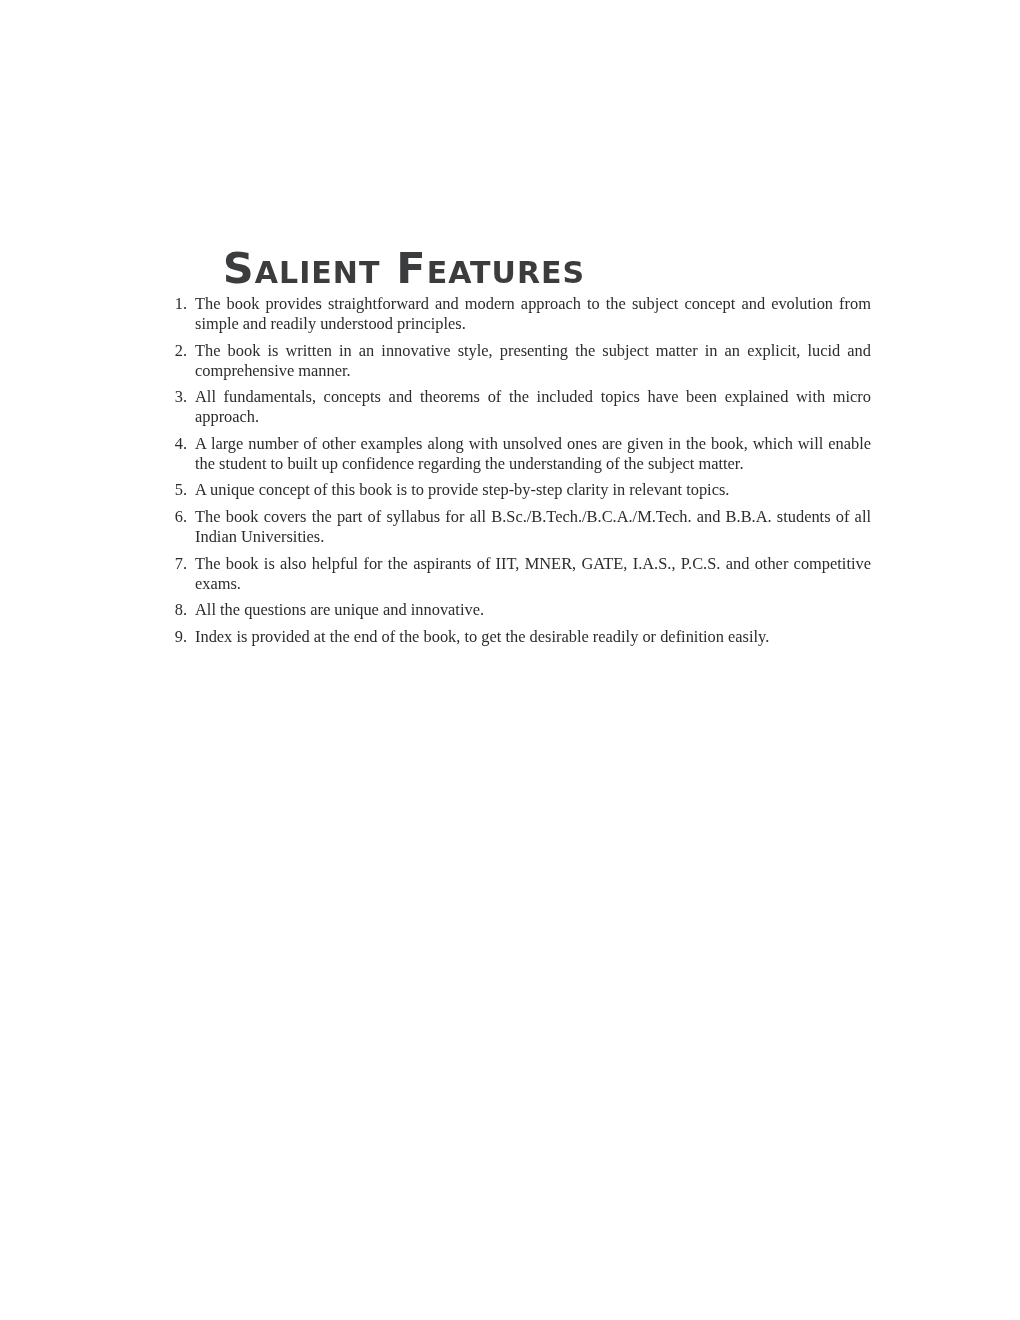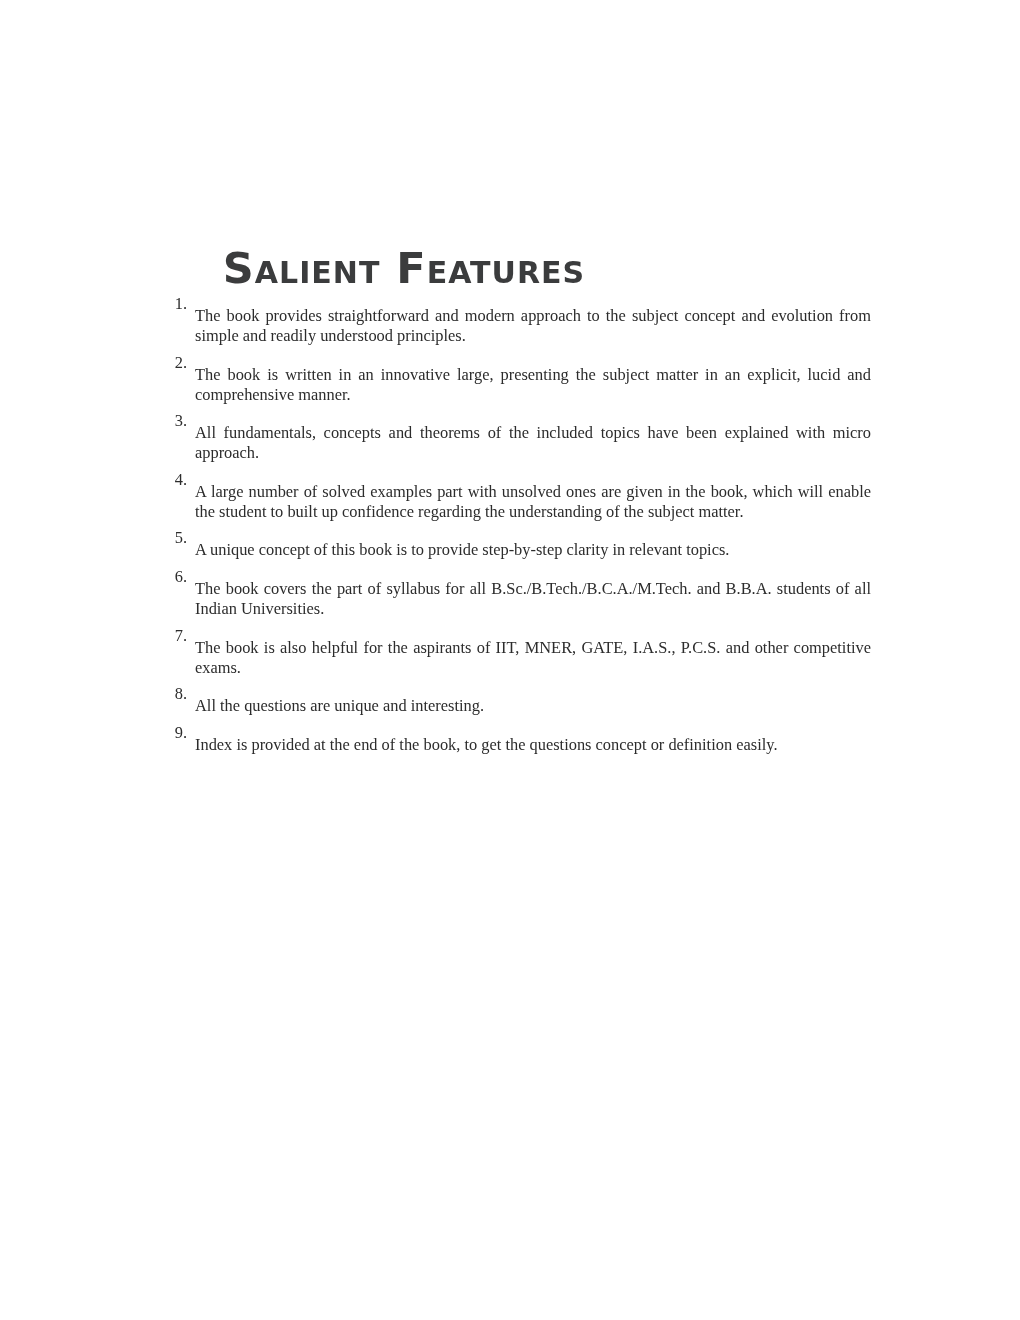"The book provides straightforward and" .text { margin-top: 12px -> none }
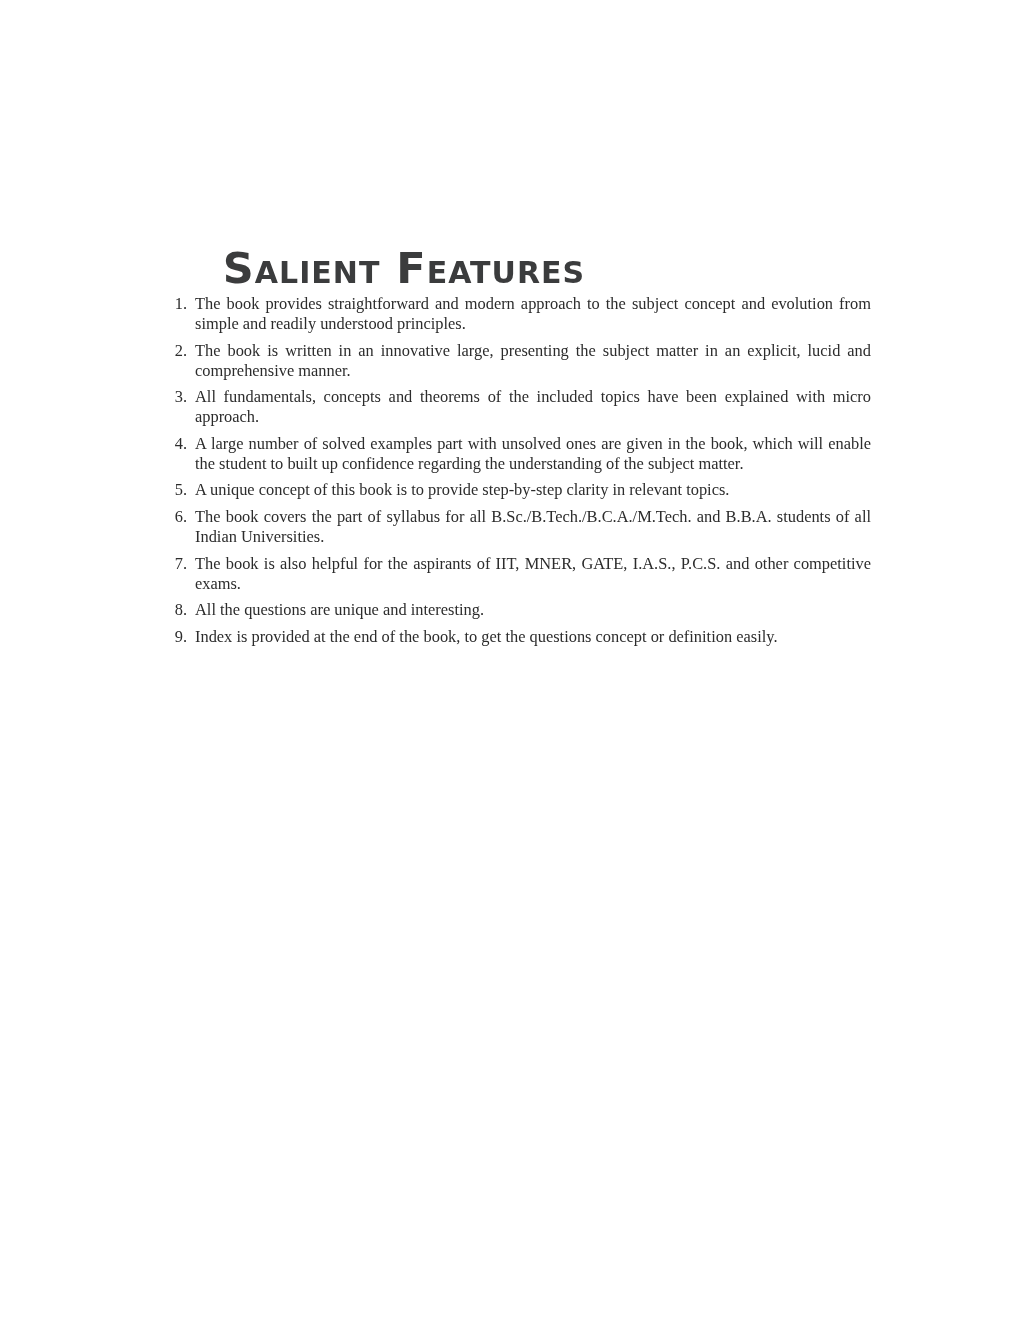"The book is written in" span.text { text: large -> style }
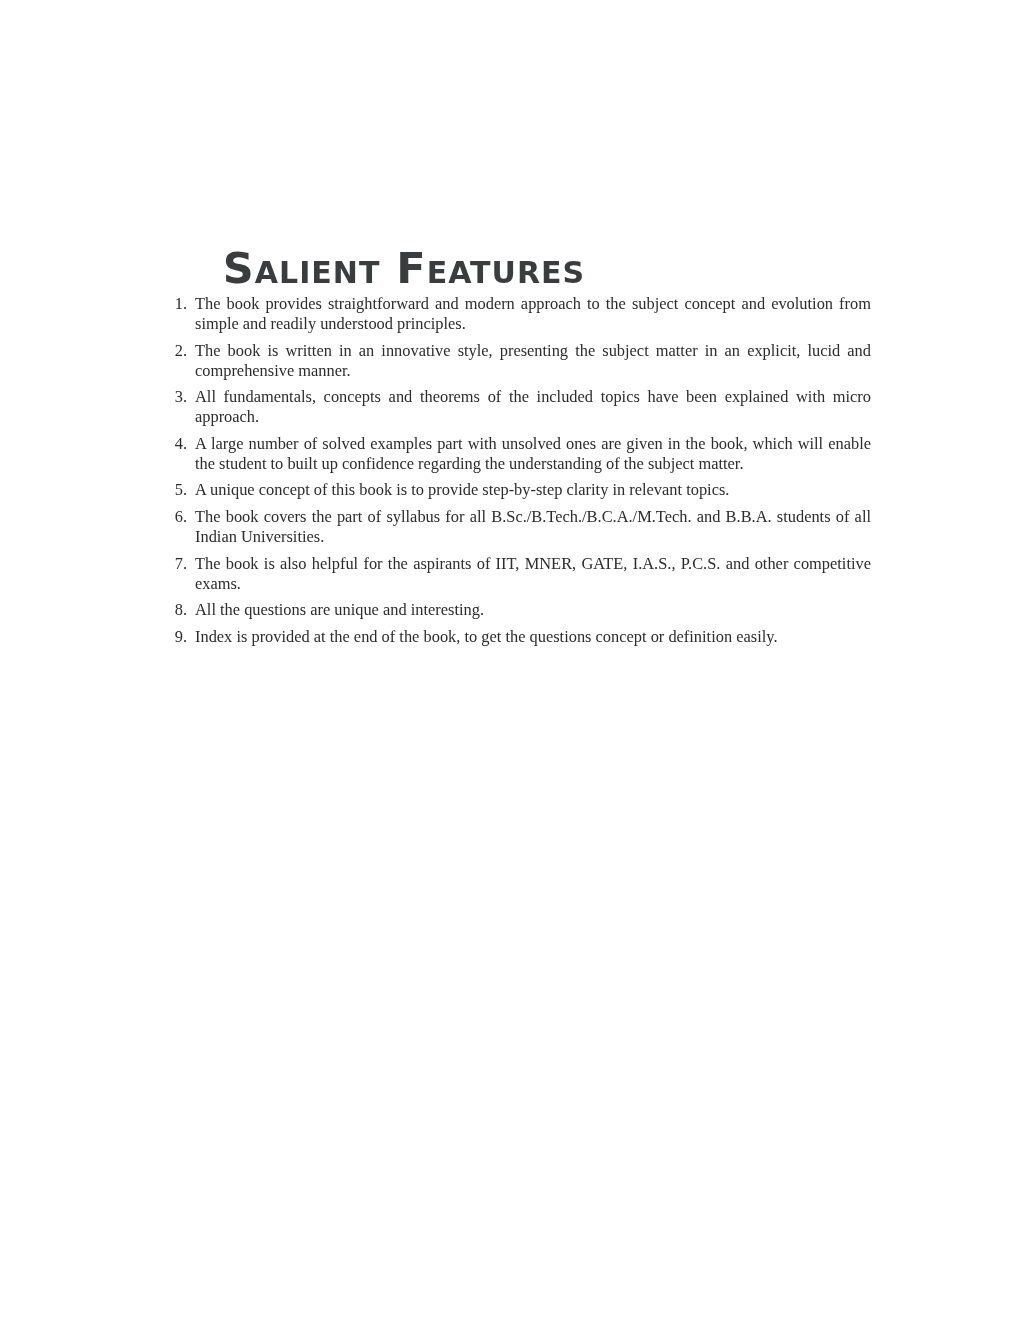"A large number of solved" span.text { text: solved examples part -> other examples along }
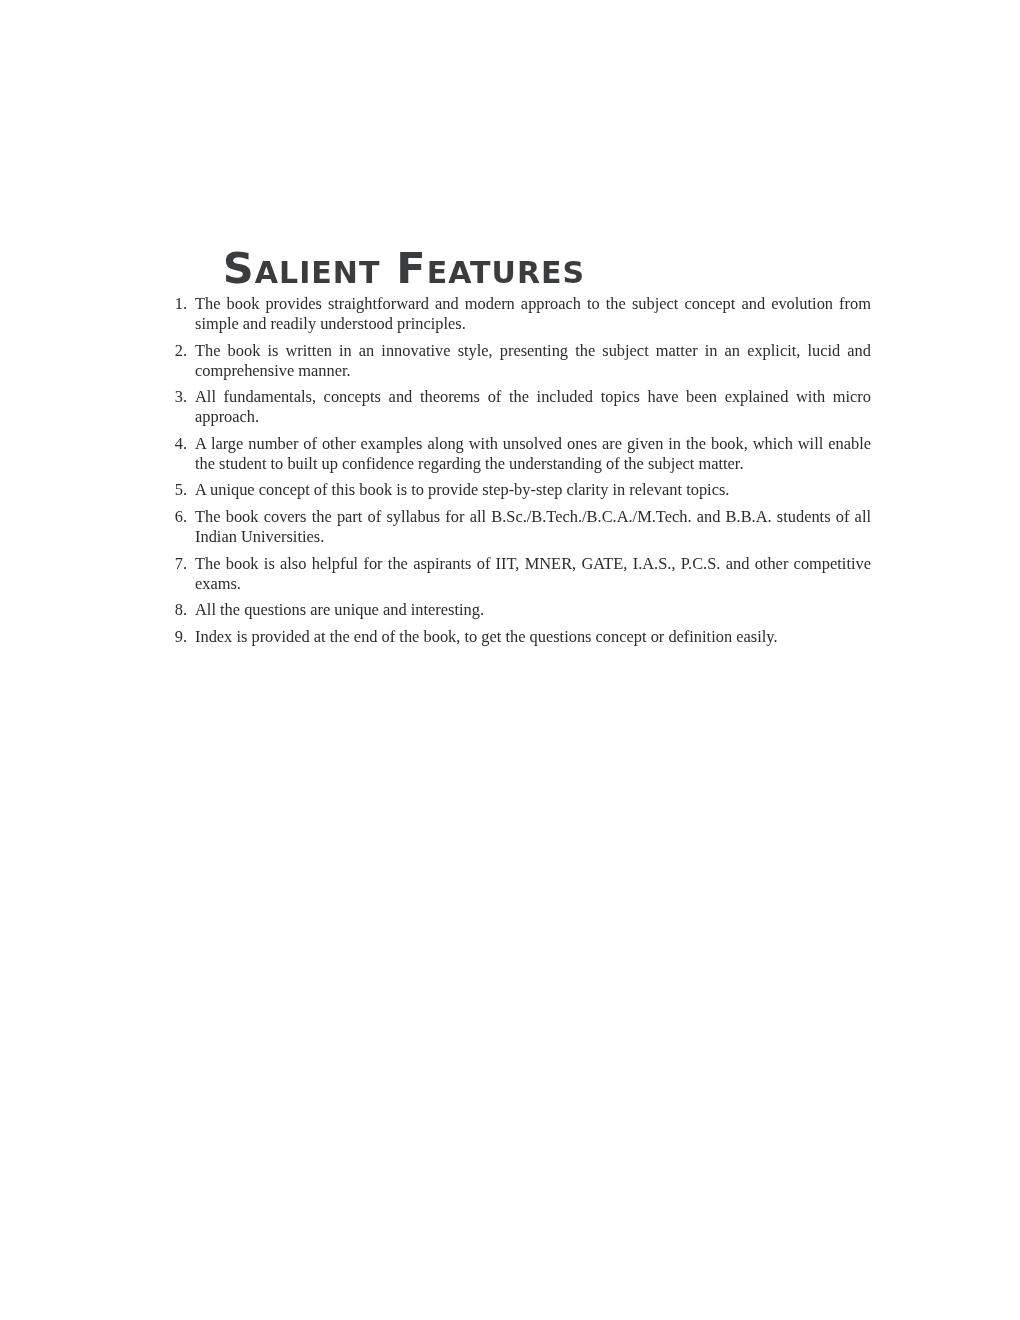"All the questions are unique" span.text { text: interesting -> innovative }
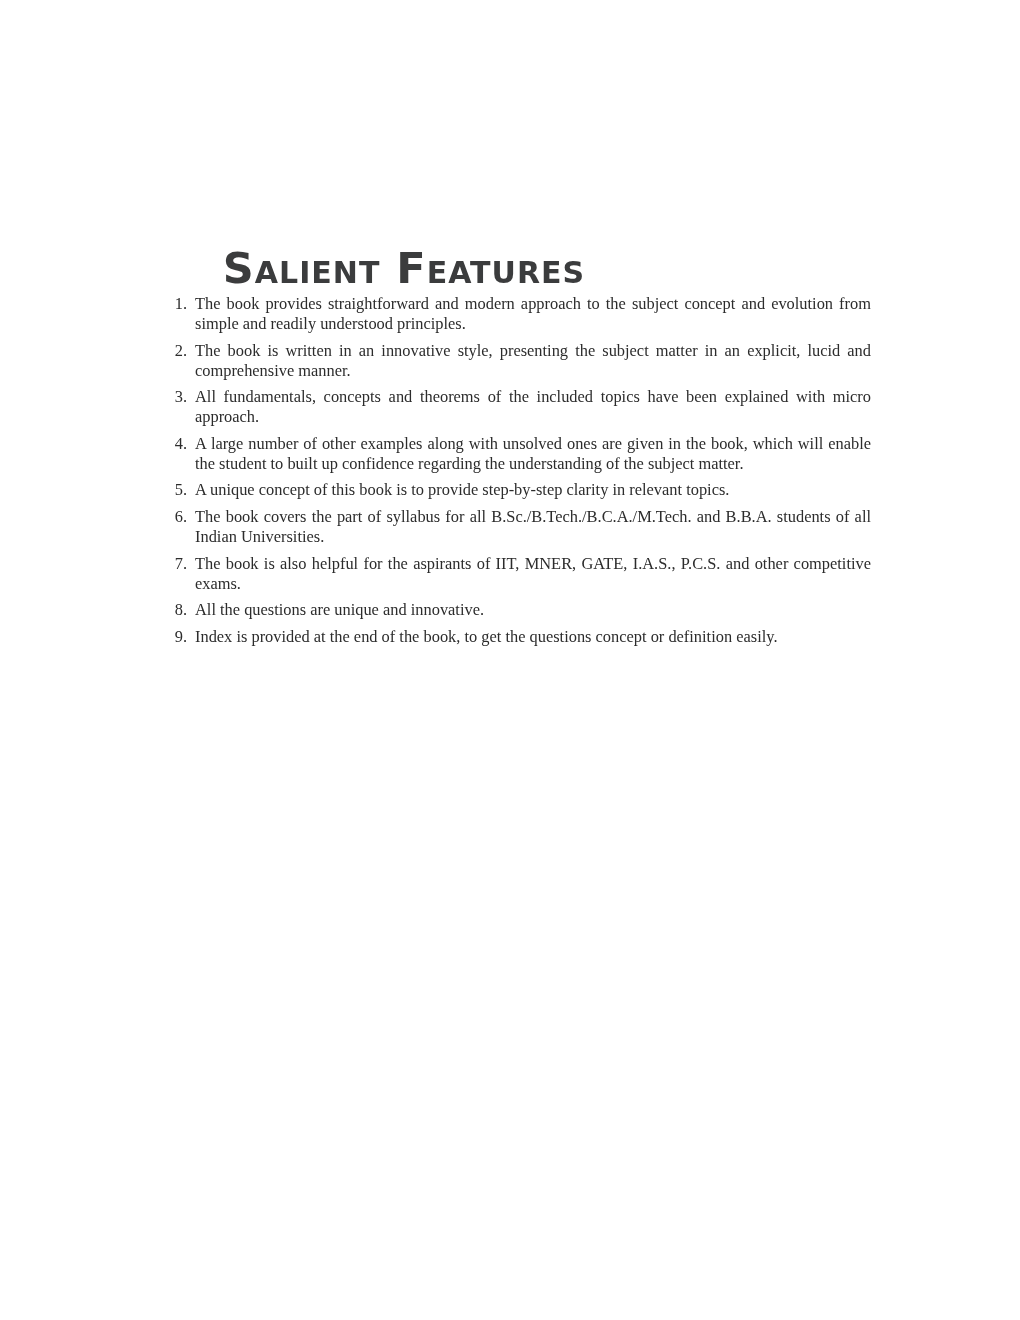"Index is provided at the" span.text { text: questions concept -> desirable readily }
